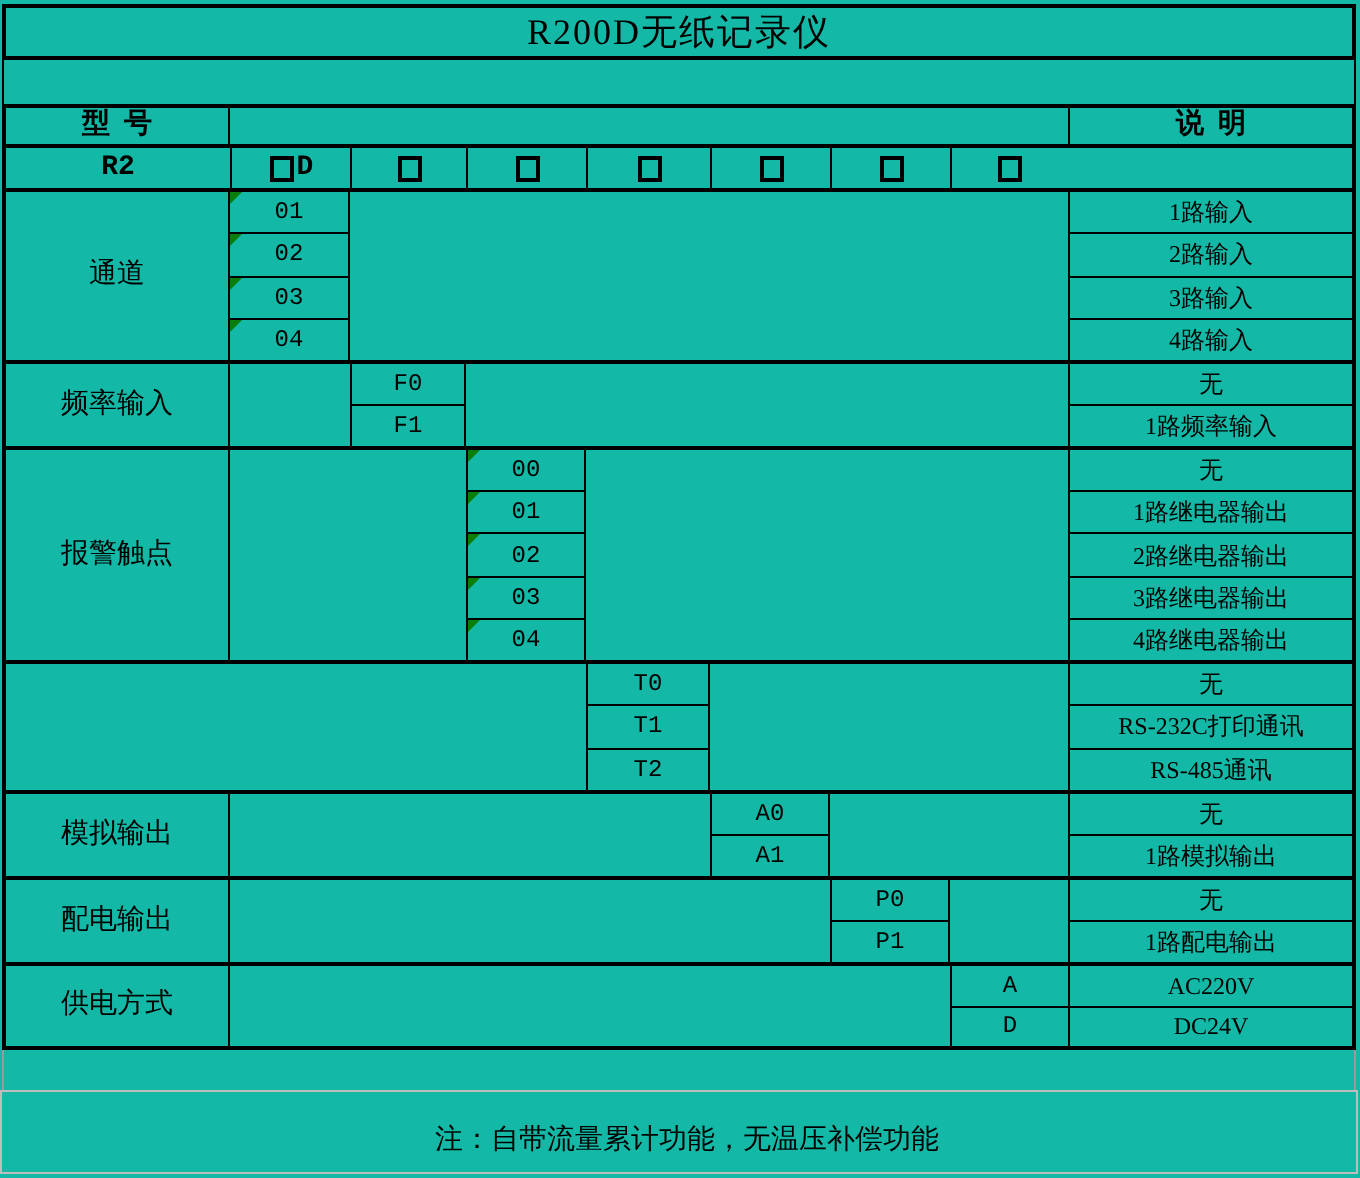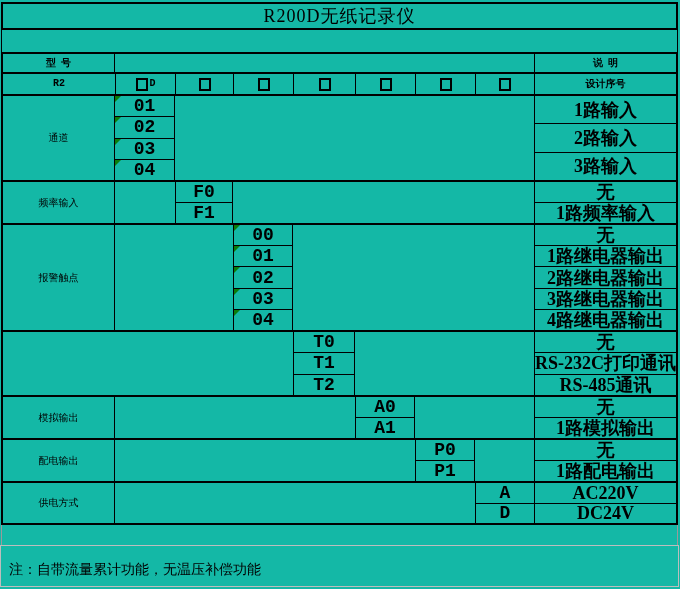"型 号" .cell { font-size: 10px -> 14px }
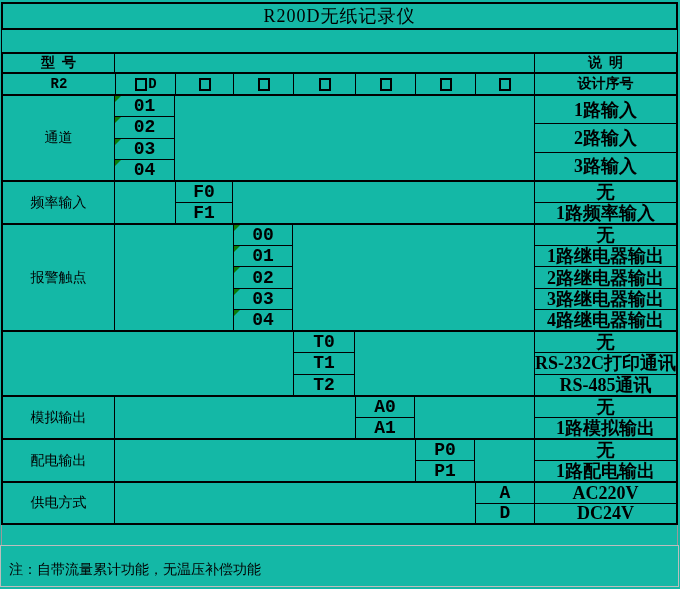"设计序号" div.cell { html: <div>设计序号</div> -> none }
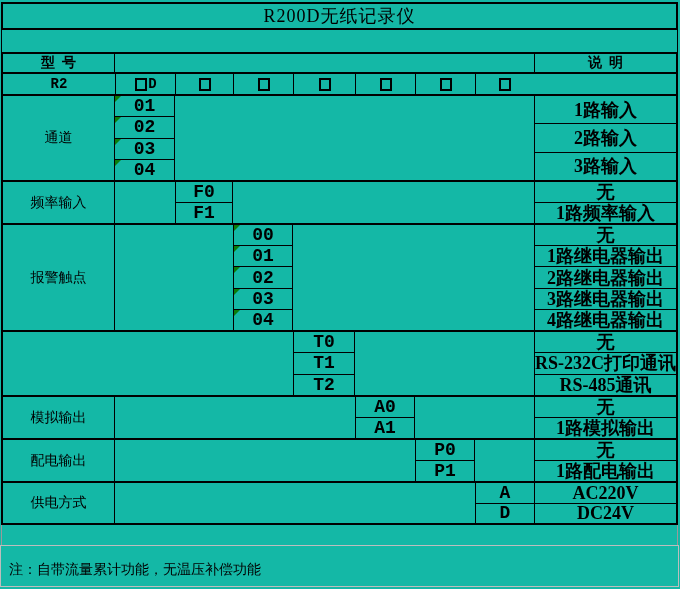"01" .stack .row { font-size: 18px -> 12px; font-weight: bold -> none }
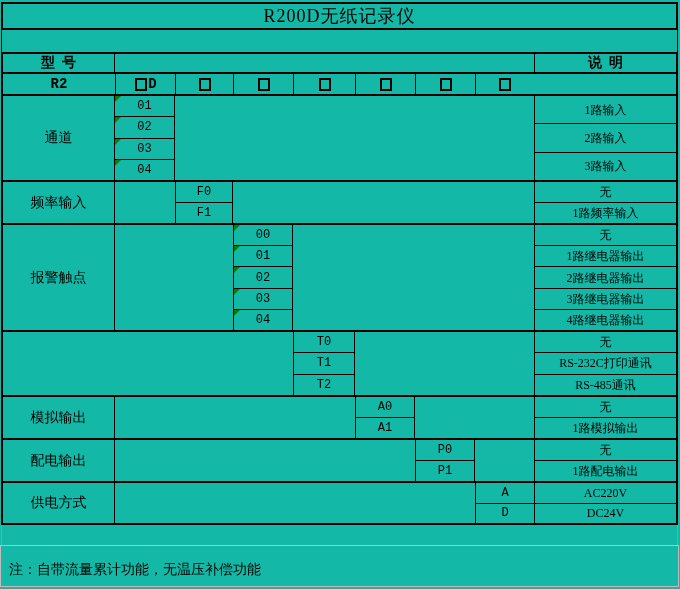"4路输入" div.row { html: none -> <div>4路输入</div> }
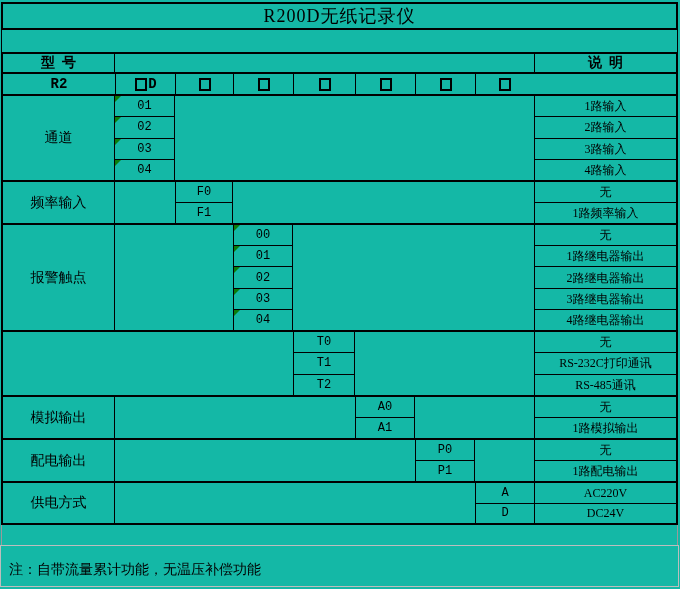"注：自带流量累计功能，无温压补偿功能" .note-box { justify-content: none -> center }
